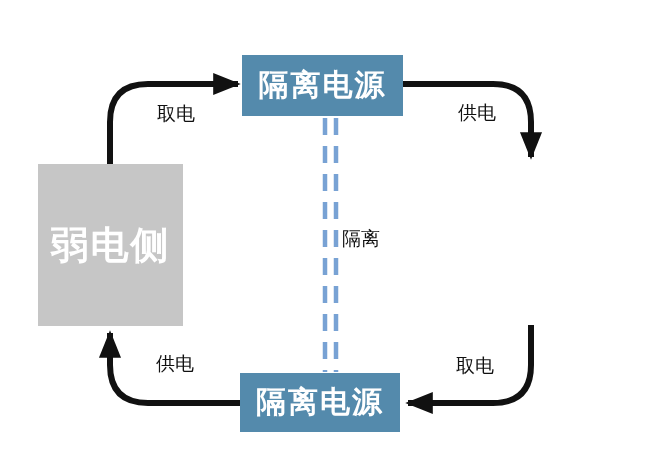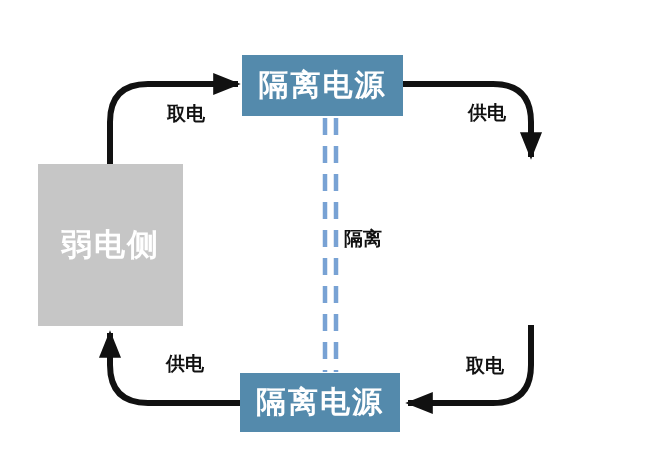"取电" .edge-label { font-weight: bold -> normal; margin-left: 10px -> none }
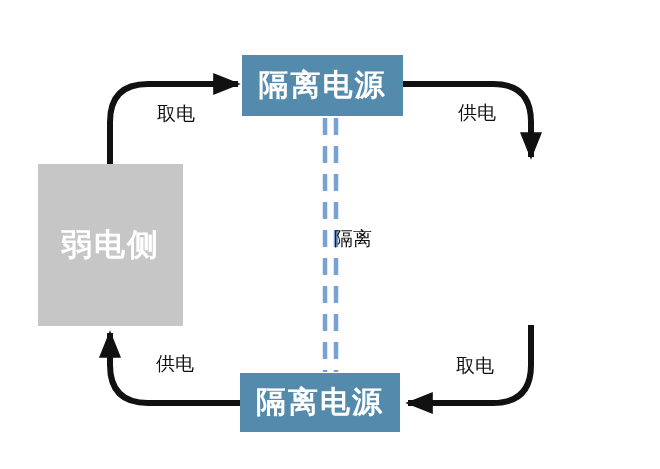"弱电侧" .node-side { font-size: 31px -> 38px }
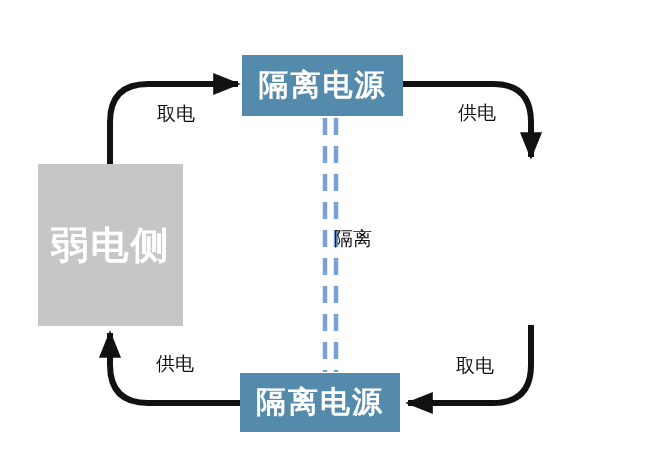"隔离" .lbl-isolation { left: 353px -> 361px }
